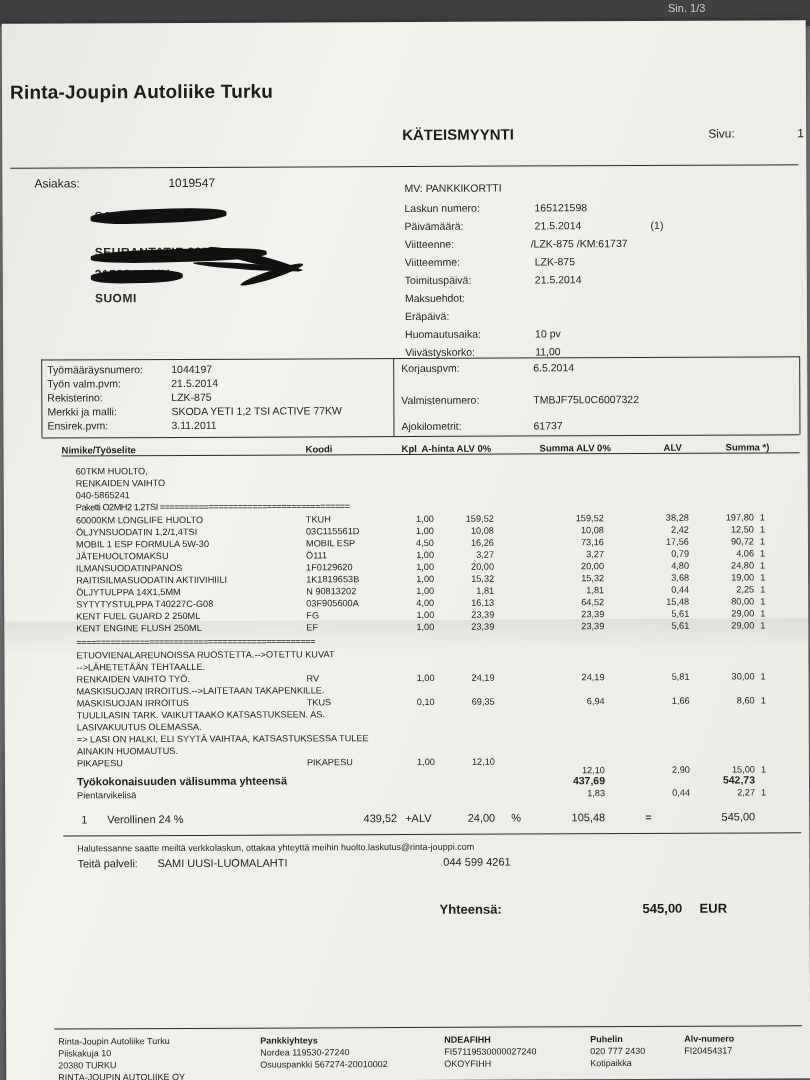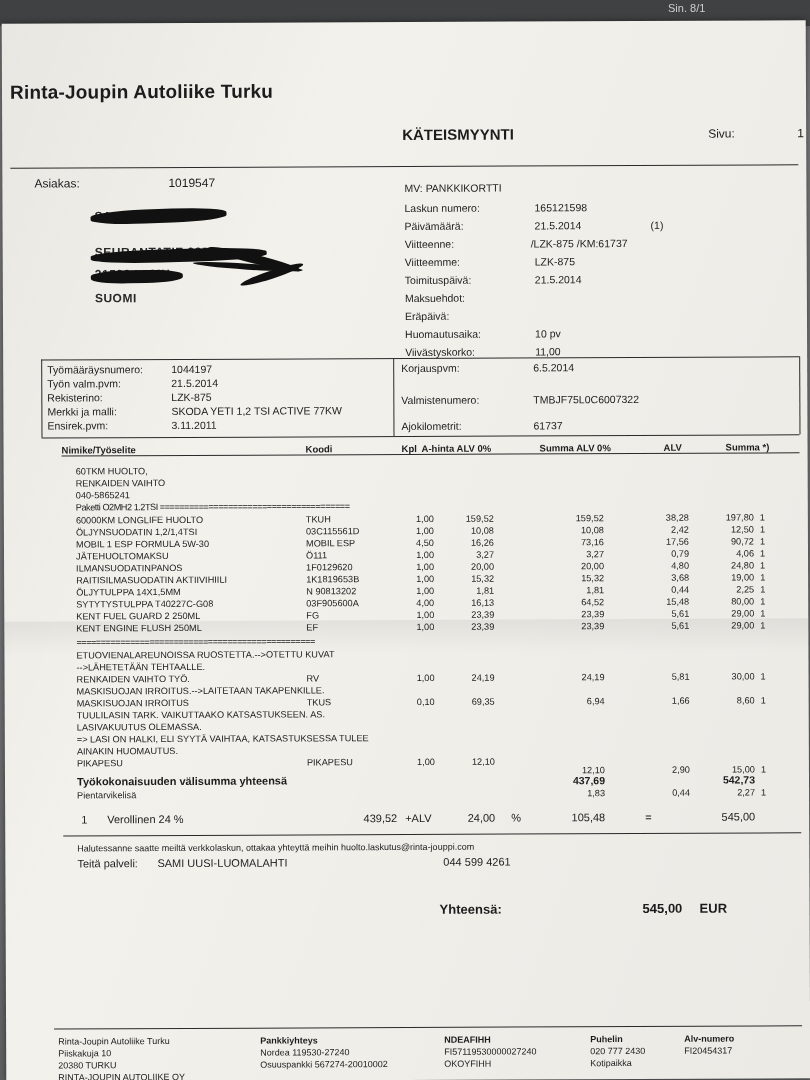"Sin. 8/1" div.bg-note { text: 8/1 -> 1/3 }
